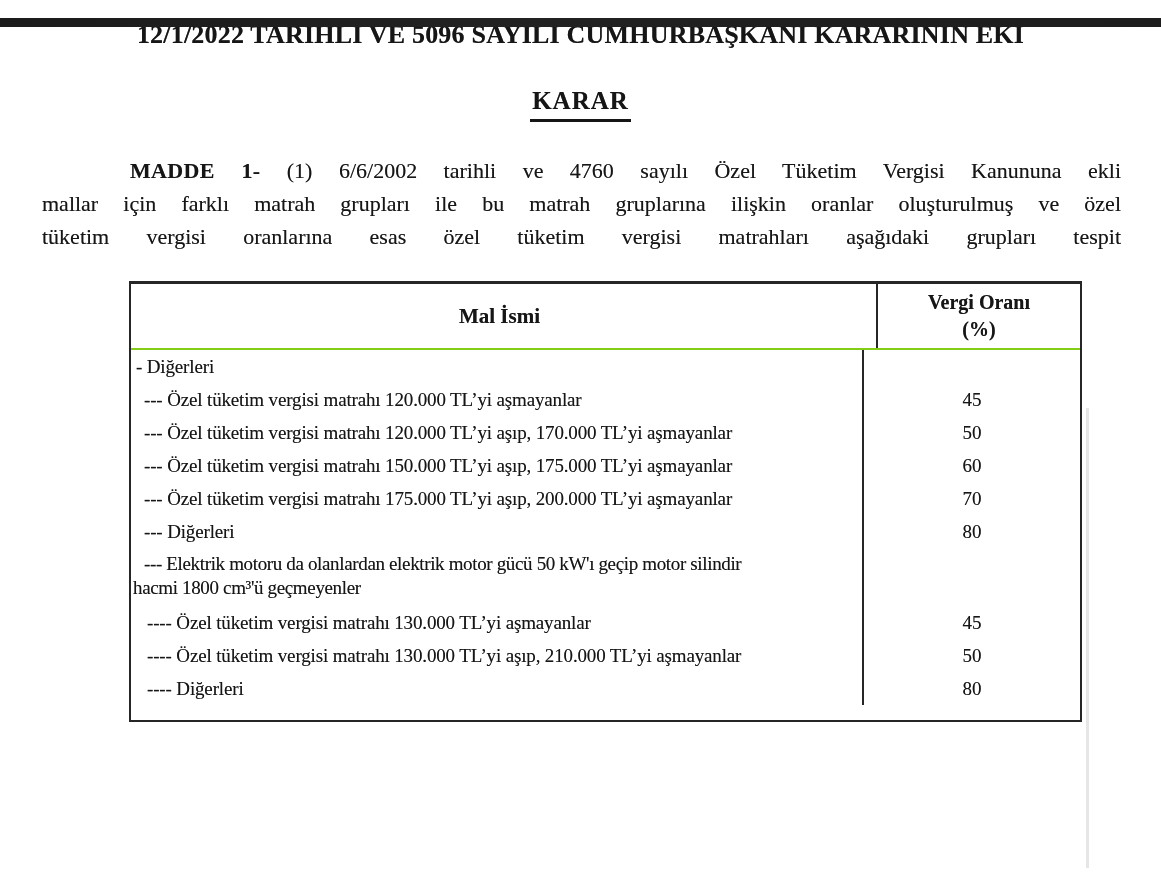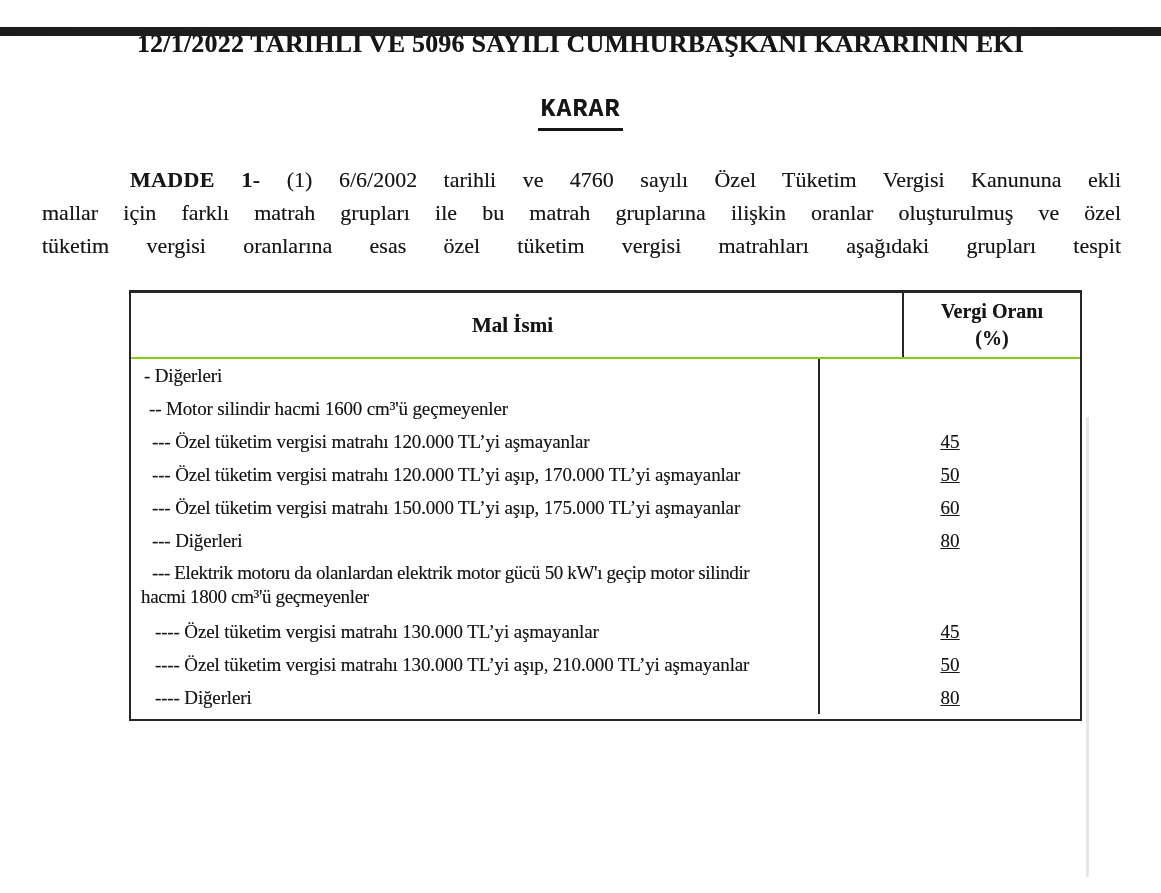"12/1/2022 TARİHLİ VE 5096 SAYILI" .doc-title { margin-top: 27px -> 18px }
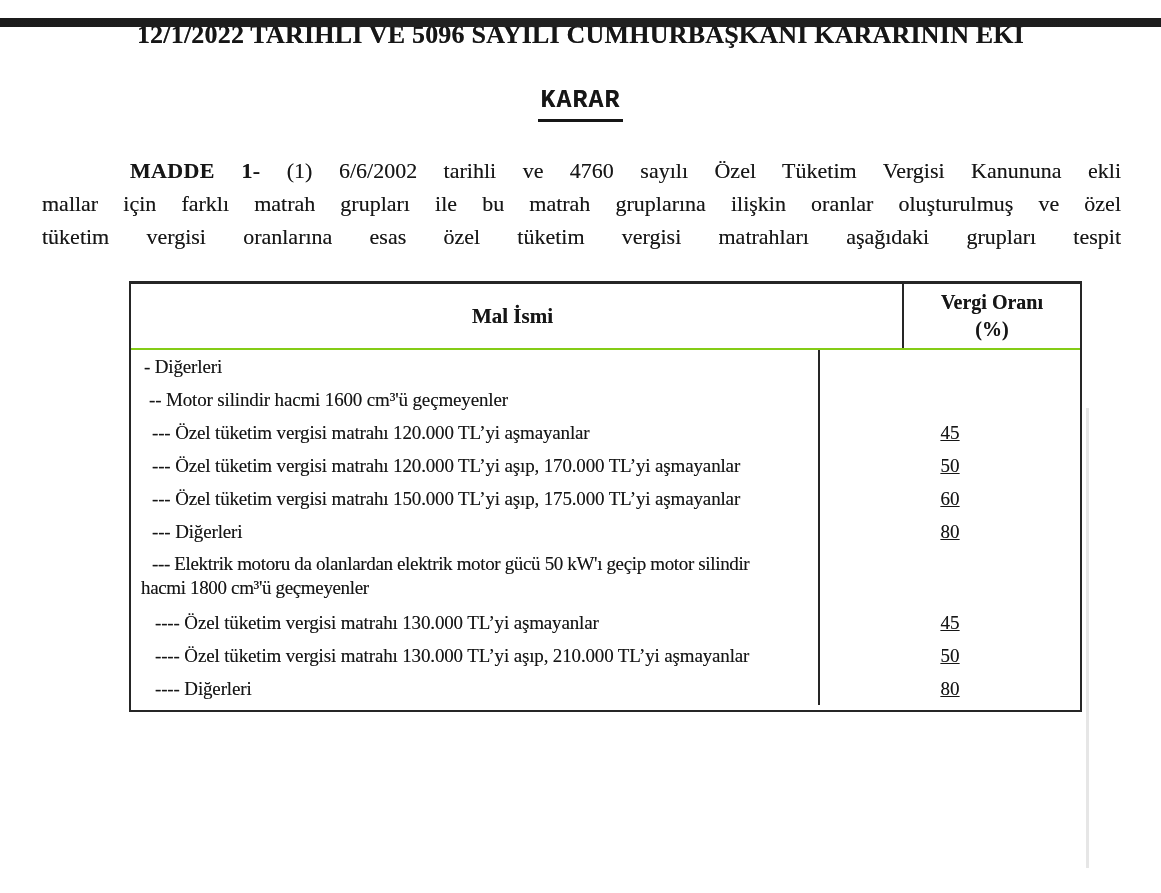"KARAR" .decision-heading { font-family: Liberation Mono, monospace -> none }
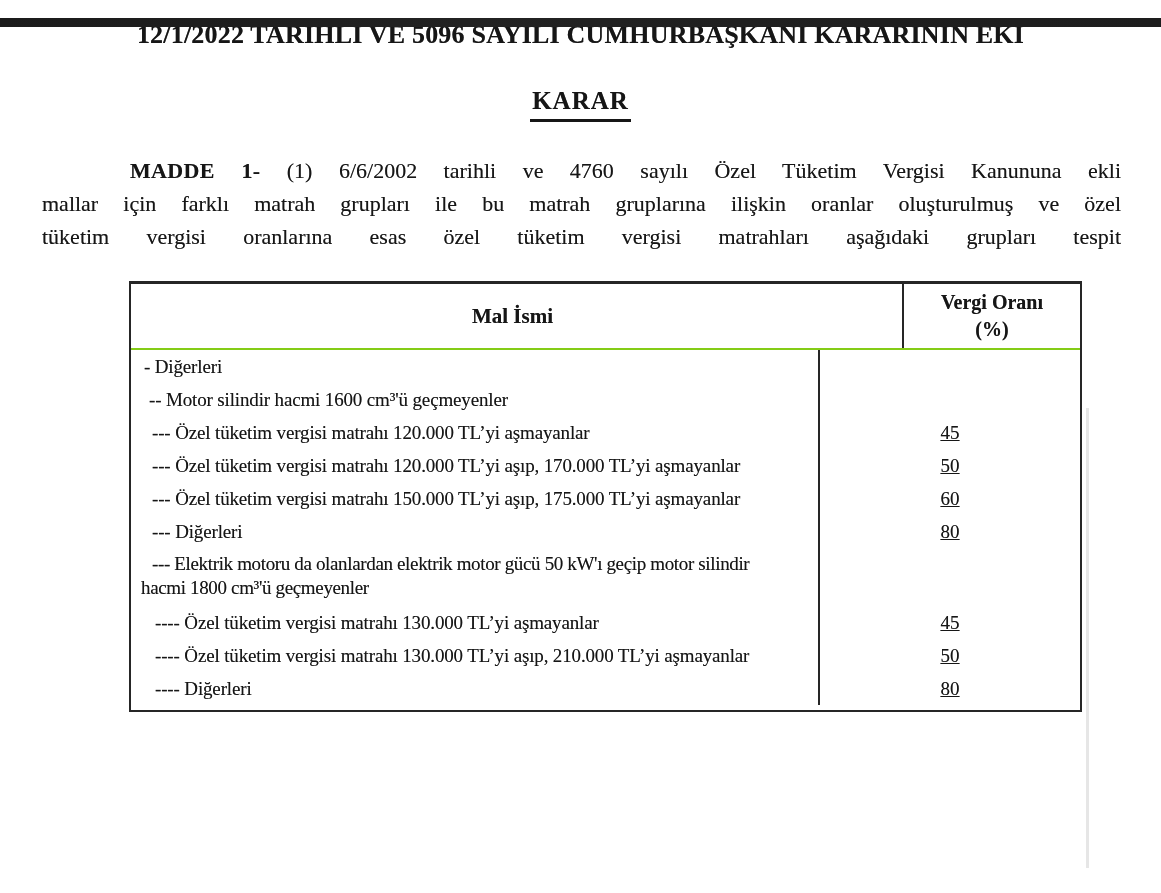"Vergi Oranı" .h-rate { width: 178px -> 204px }
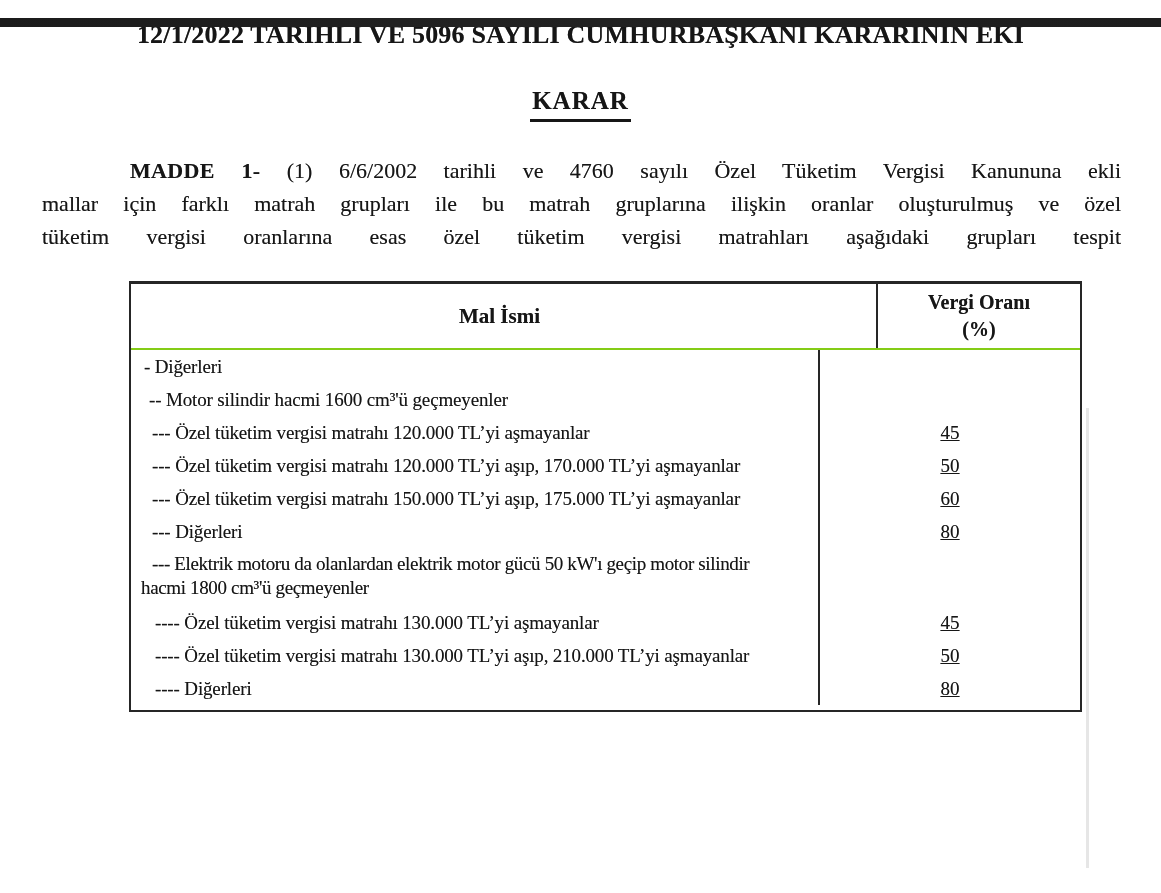"- Diğerleri" .t-body { margin-left: 8px -> none; padding-bottom: 5px -> 15px }
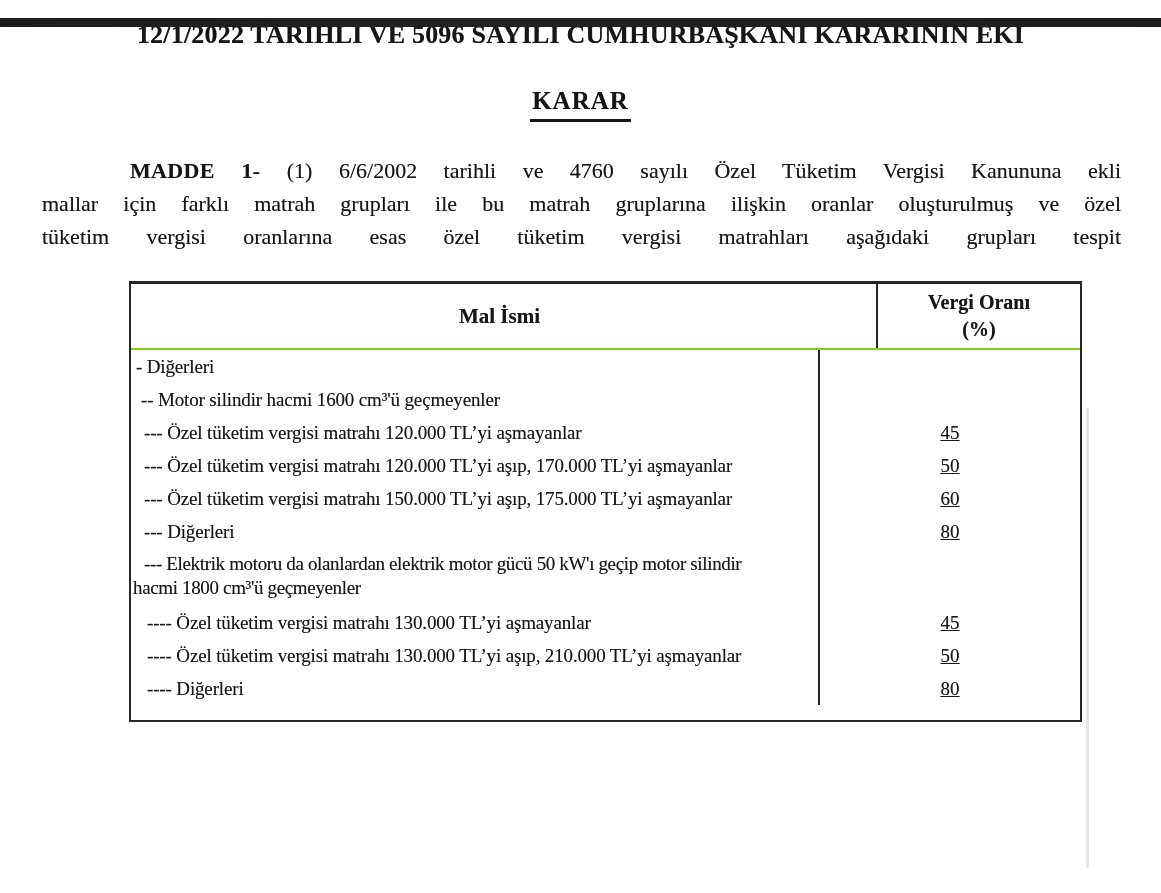"-- Motor silindir hacmi 1600" div.t-row { html: <div> <div>-- Motor silindir hacmi 1600 cm³'ü geçmeyenler</div> <div></div> </div> -> none }
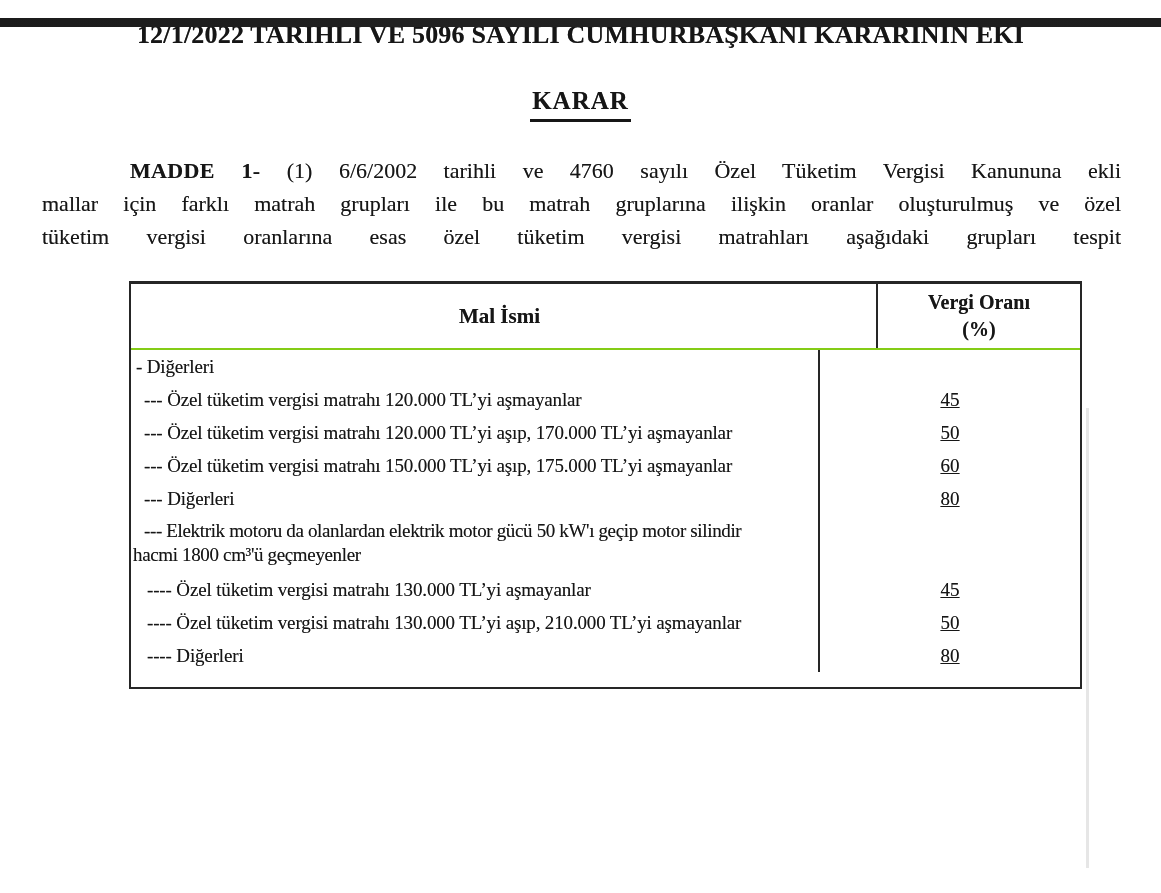"45" .cell-value { text-decoration: underline -> none; width: 260px -> 216px }
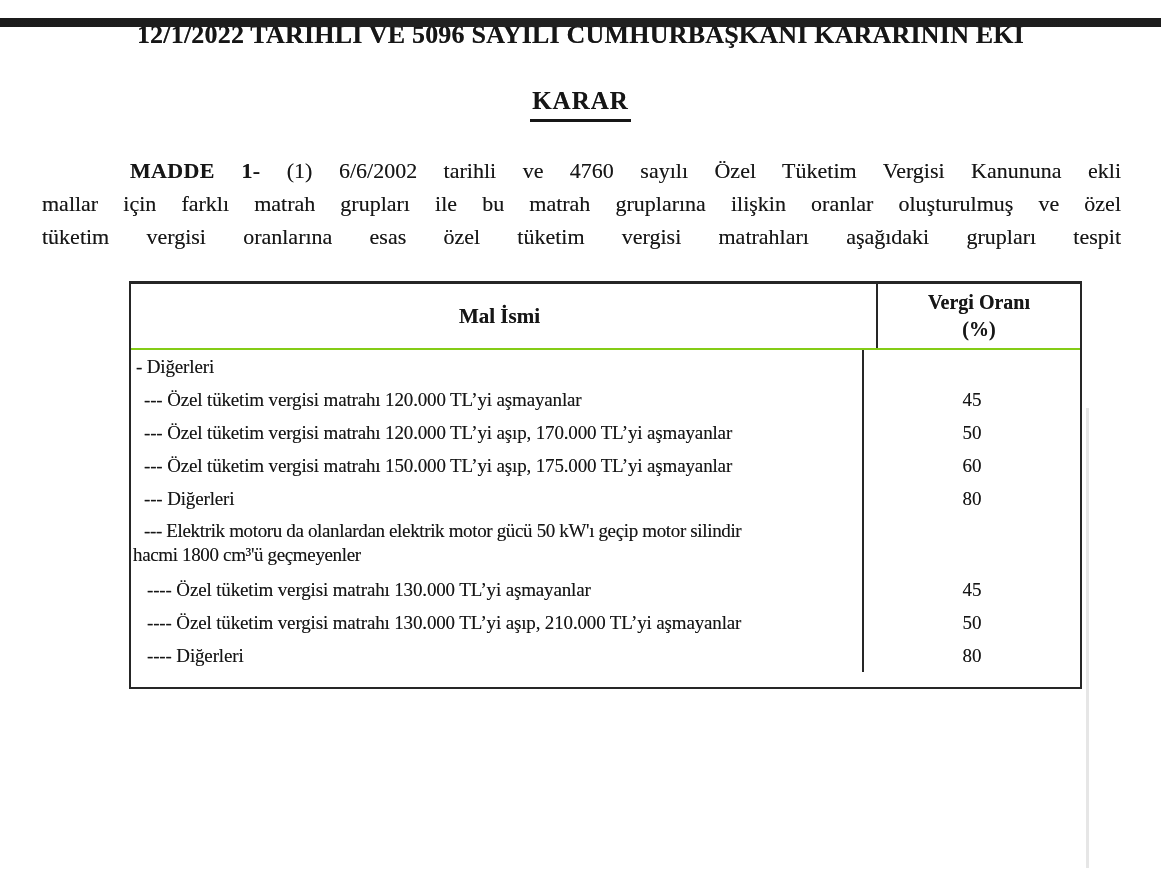"--- Özel tüketim vergisi matrahı 175.000" div.t-row { html: none -> <div> <div>--- Özel tüketim vergisi matrahı 175.000 TL’yi aşıp, 200.000 TL’yi aşmayanlar</div> <div>70</div> </div> }
